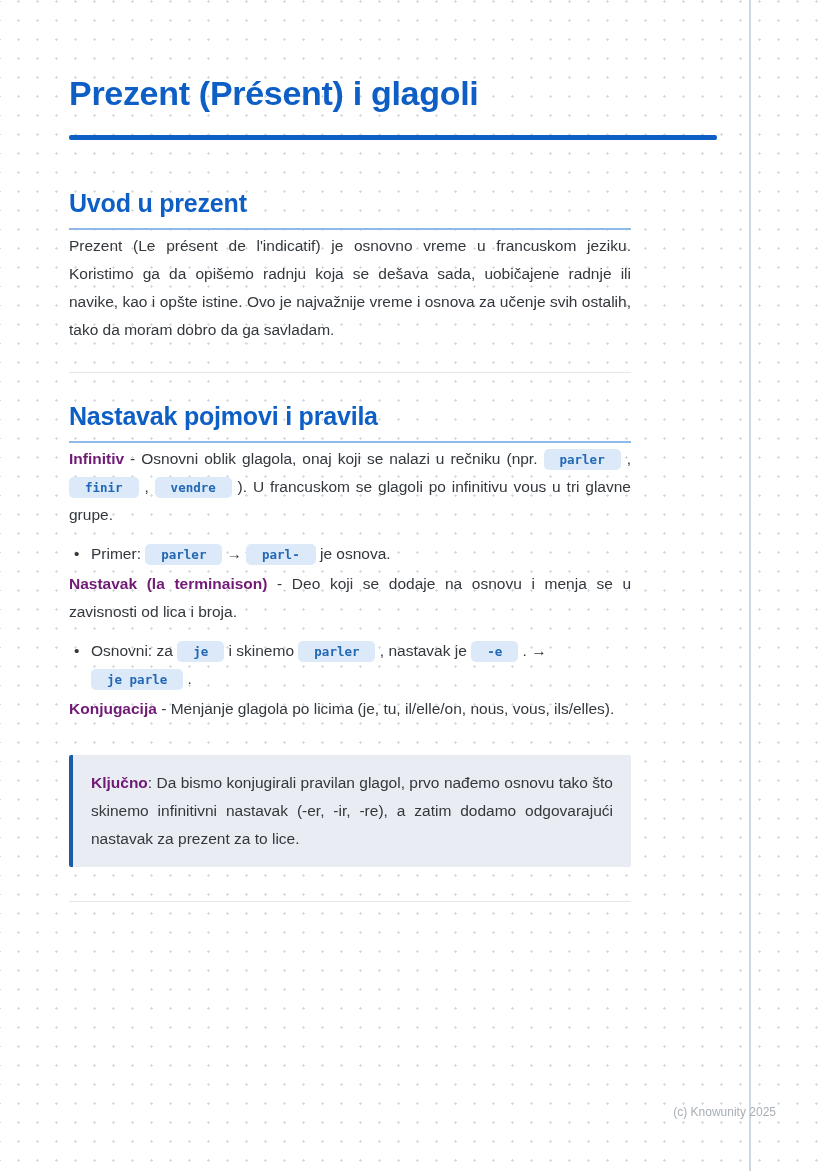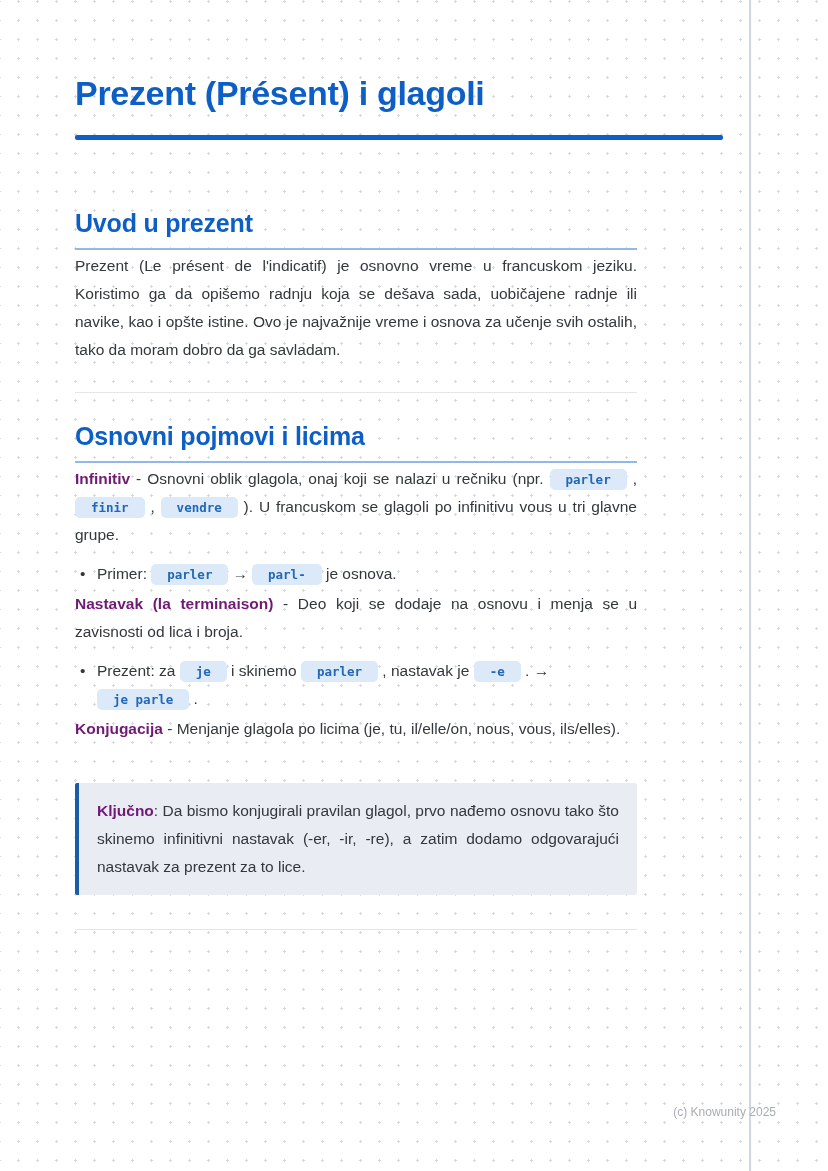"Prezent (Présent) i glagoli" .content { left: 75px -> 69px }
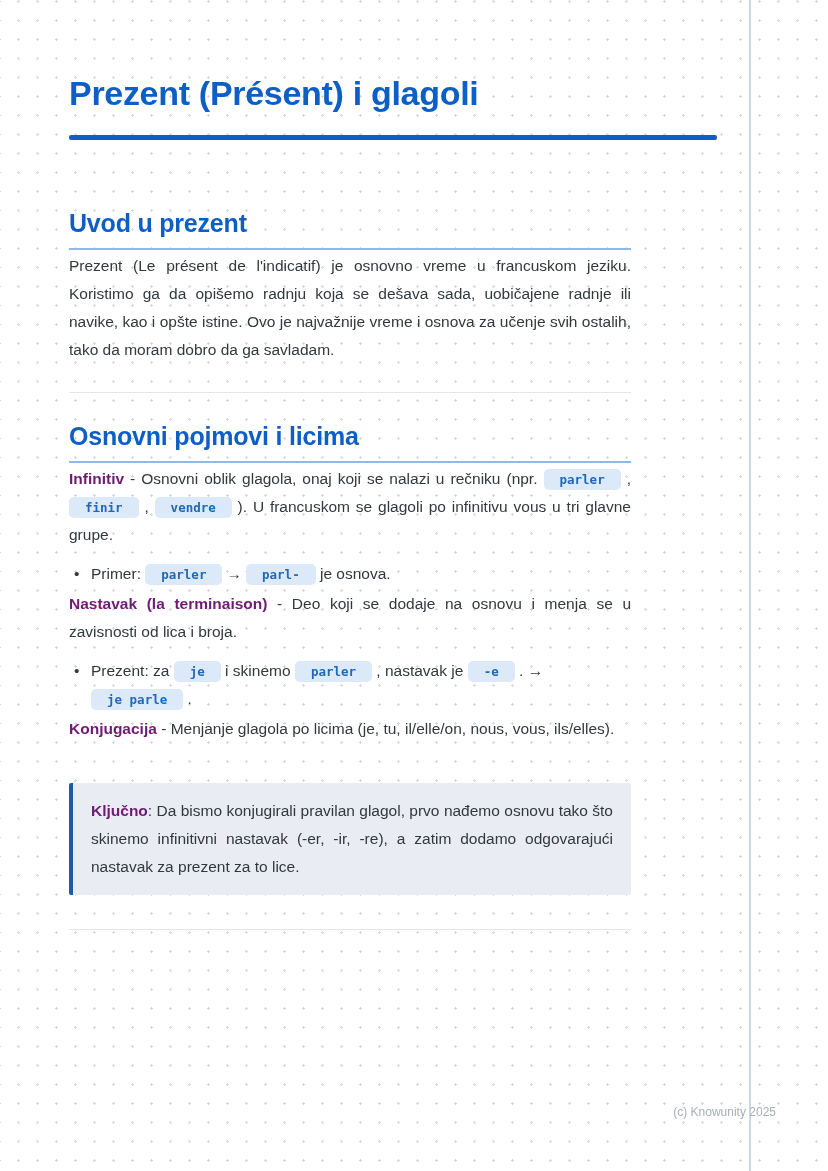"Uvod u prezent" h2.section-heading { margin-top: 68px -> 48px }
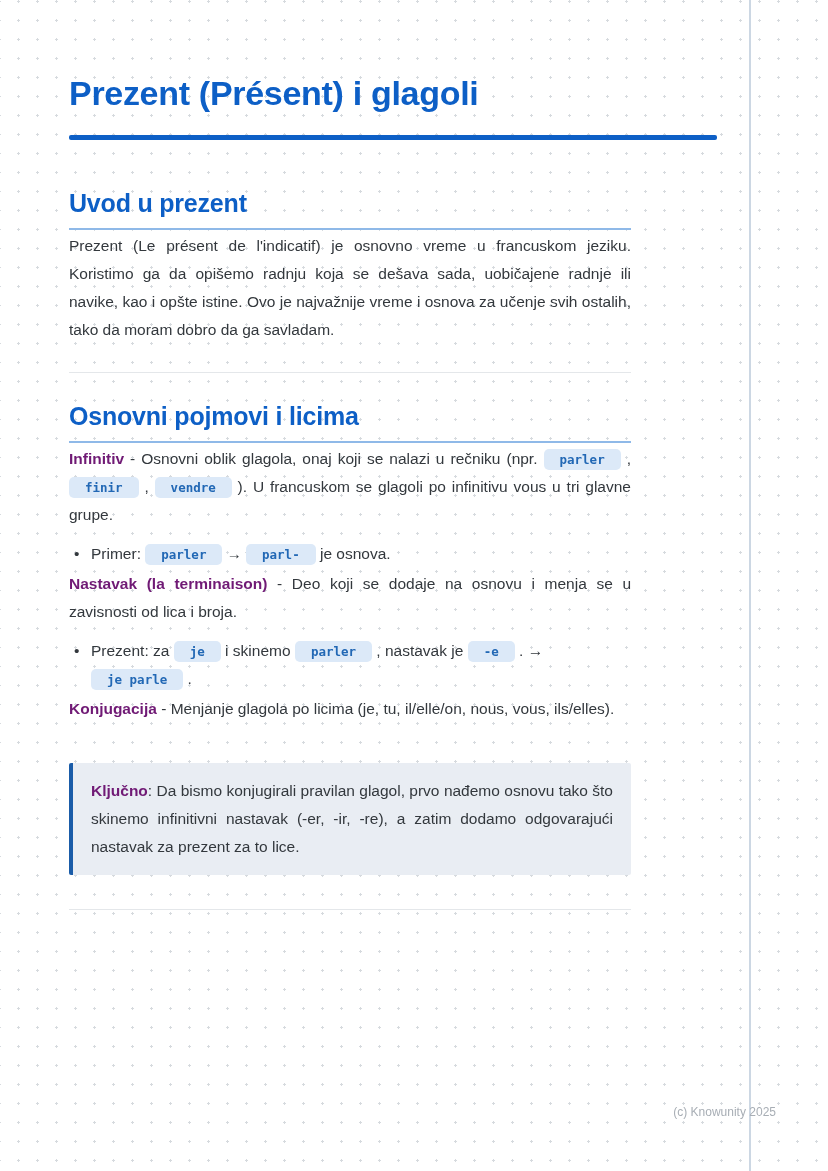"Osnovni pojmovi i licima" h2.section-heading { text: Osnovni pojmovi i licima -> Nastavak pojmovi i pravila }
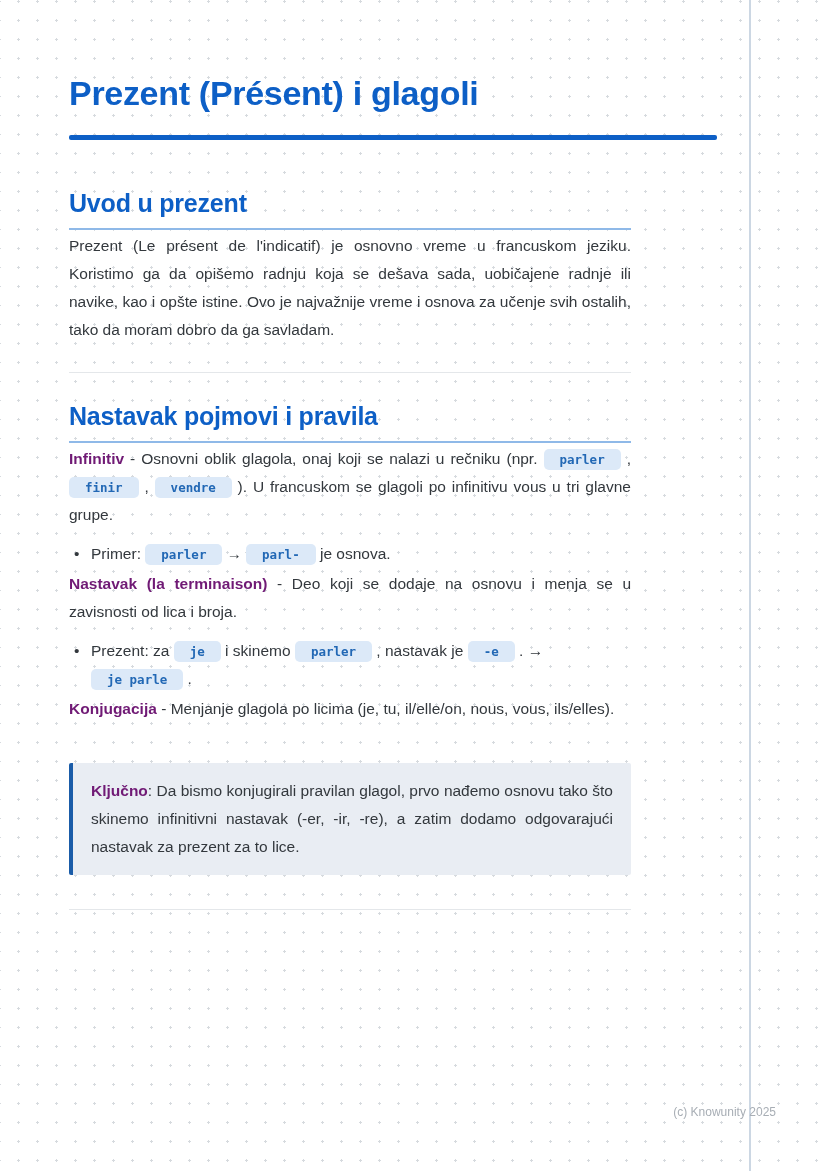"Prezent: za" span { text: Prezent -> Osnovni }
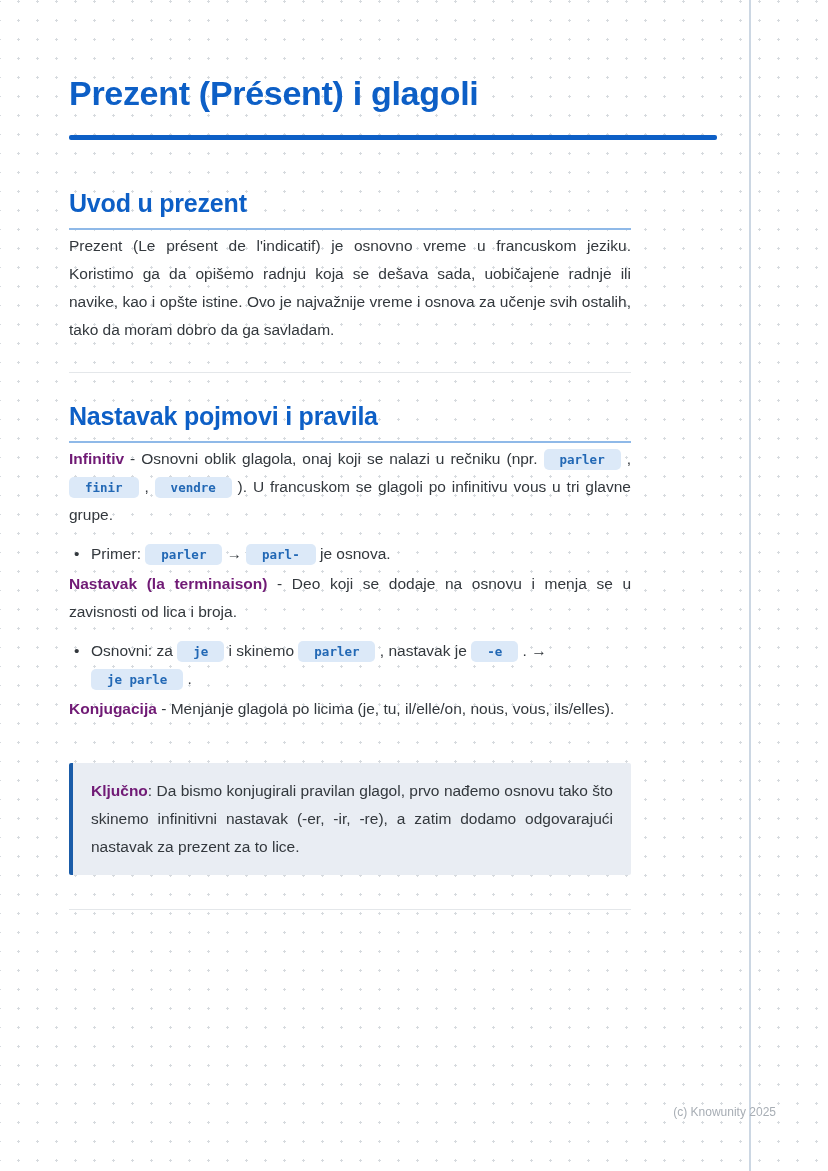"Ključno: Da bismo konjugirali pravilan" .callout { margin-top: 40px -> 32px }
